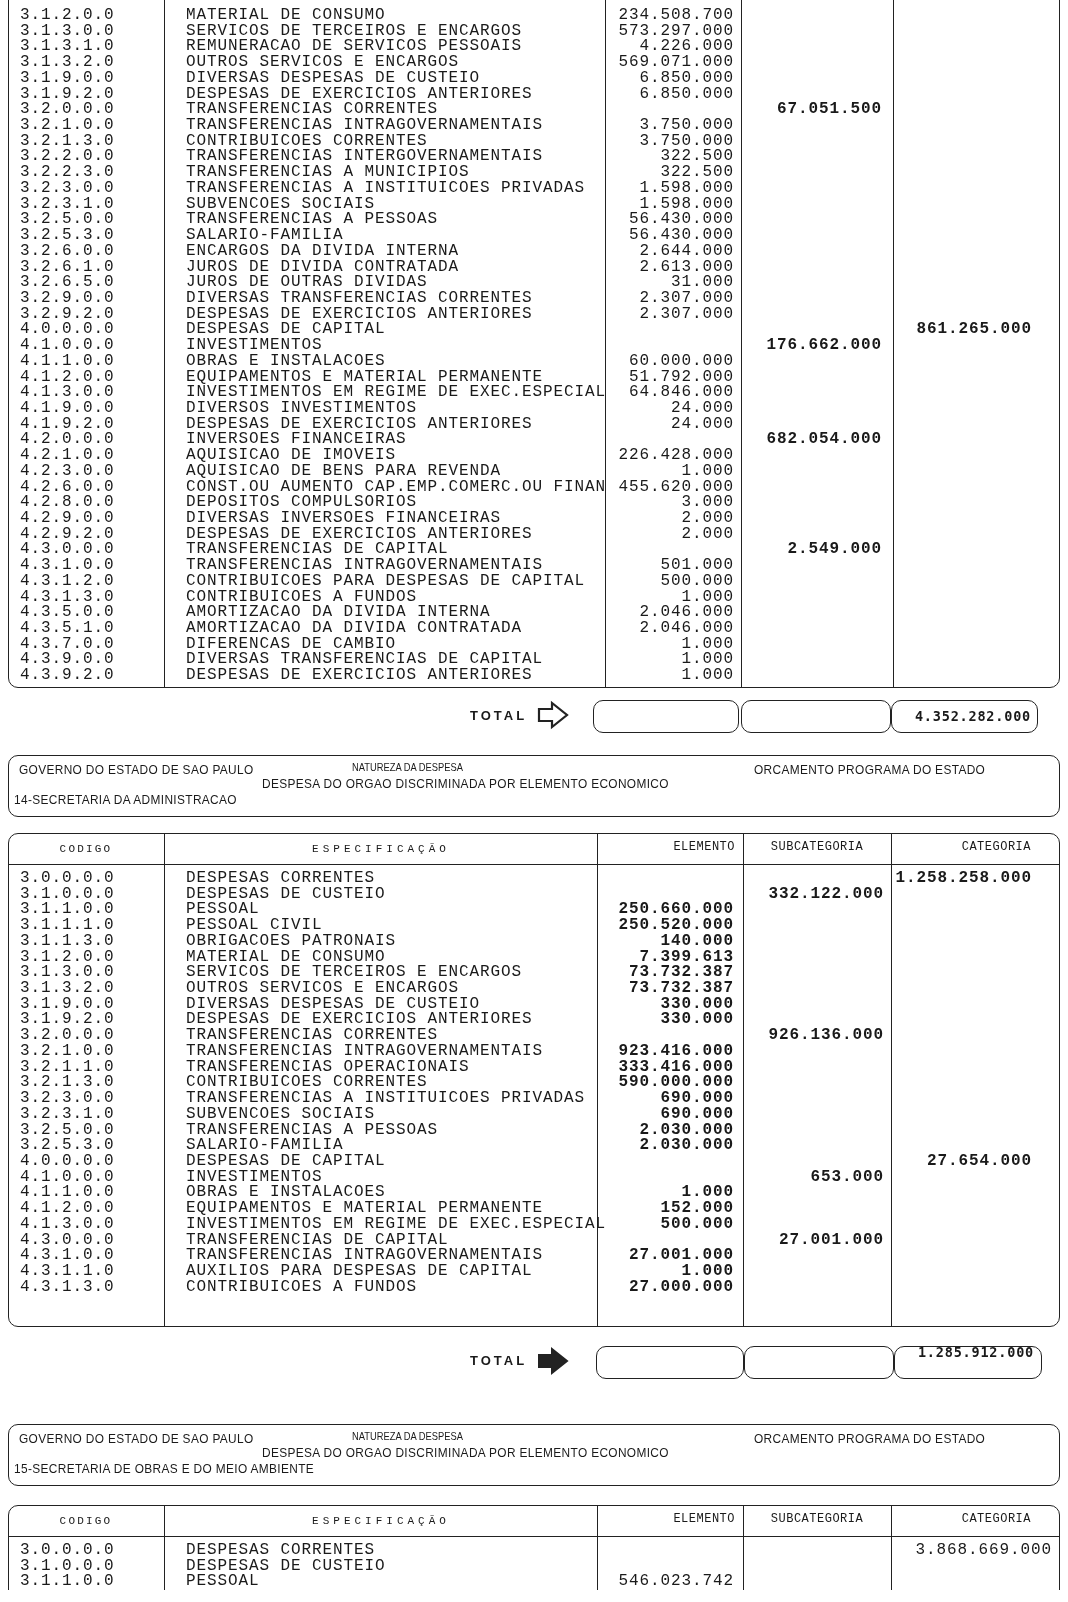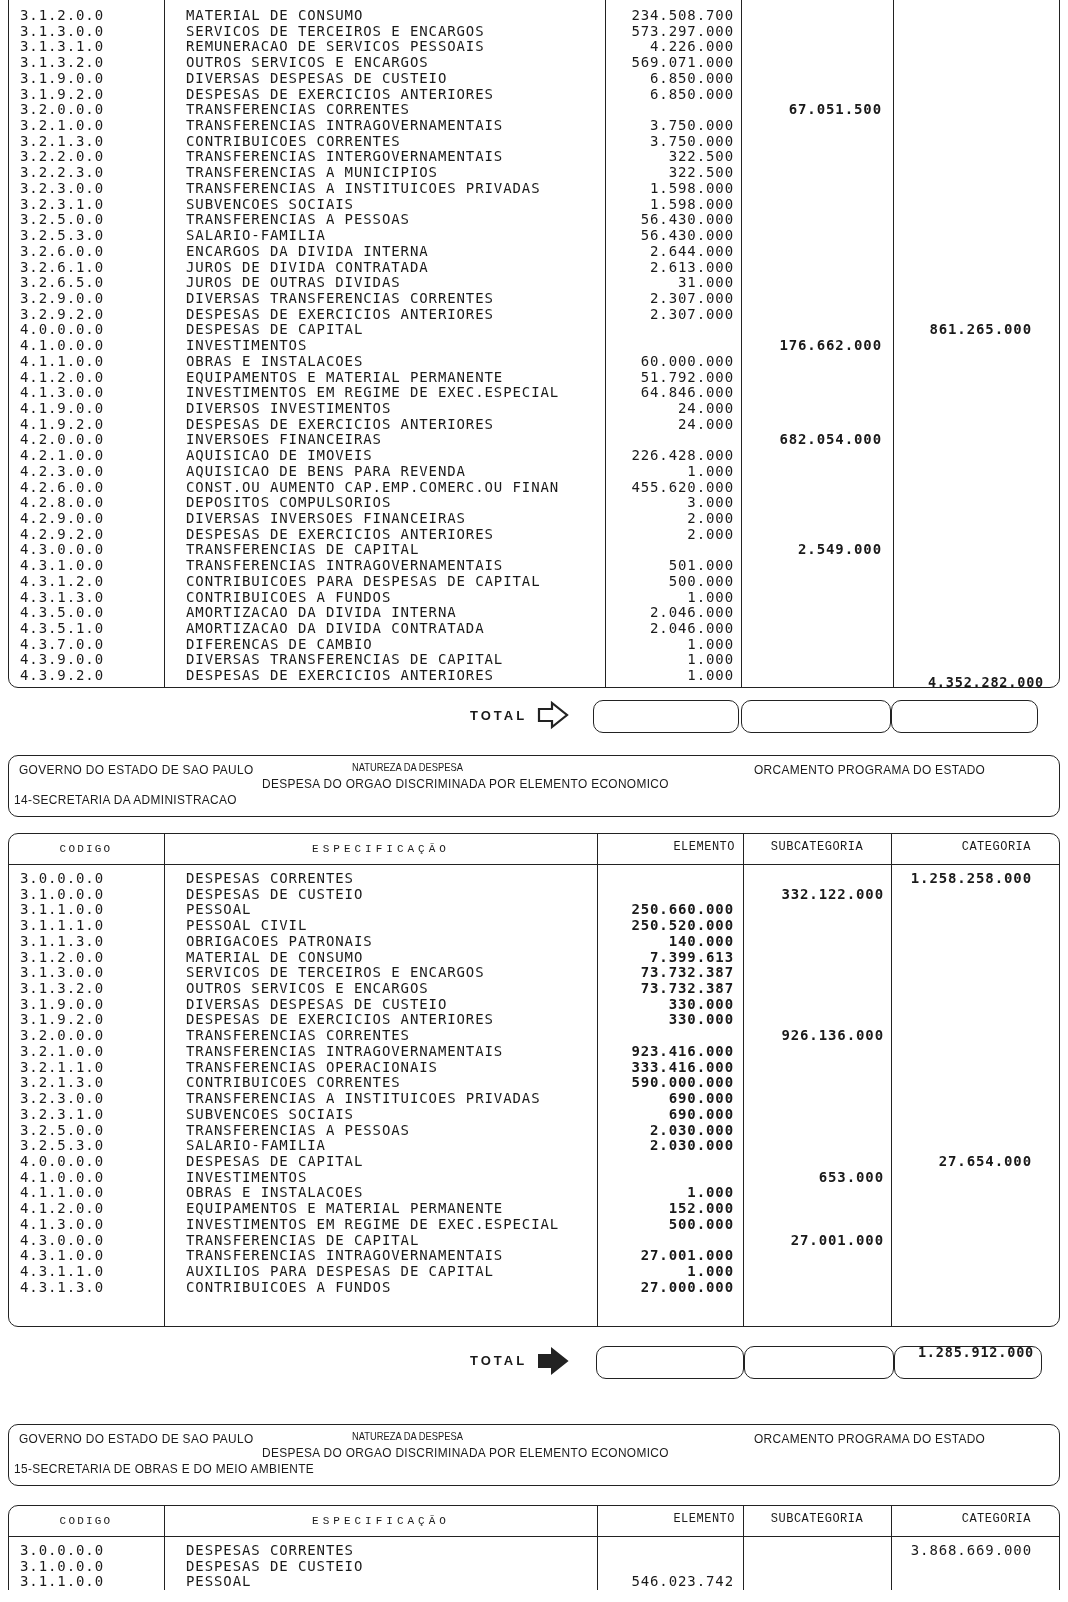"3.1.2.0.0" .rows { font-family: none -> Liberation Mono, monospace; font-size: 14px -> 16px }
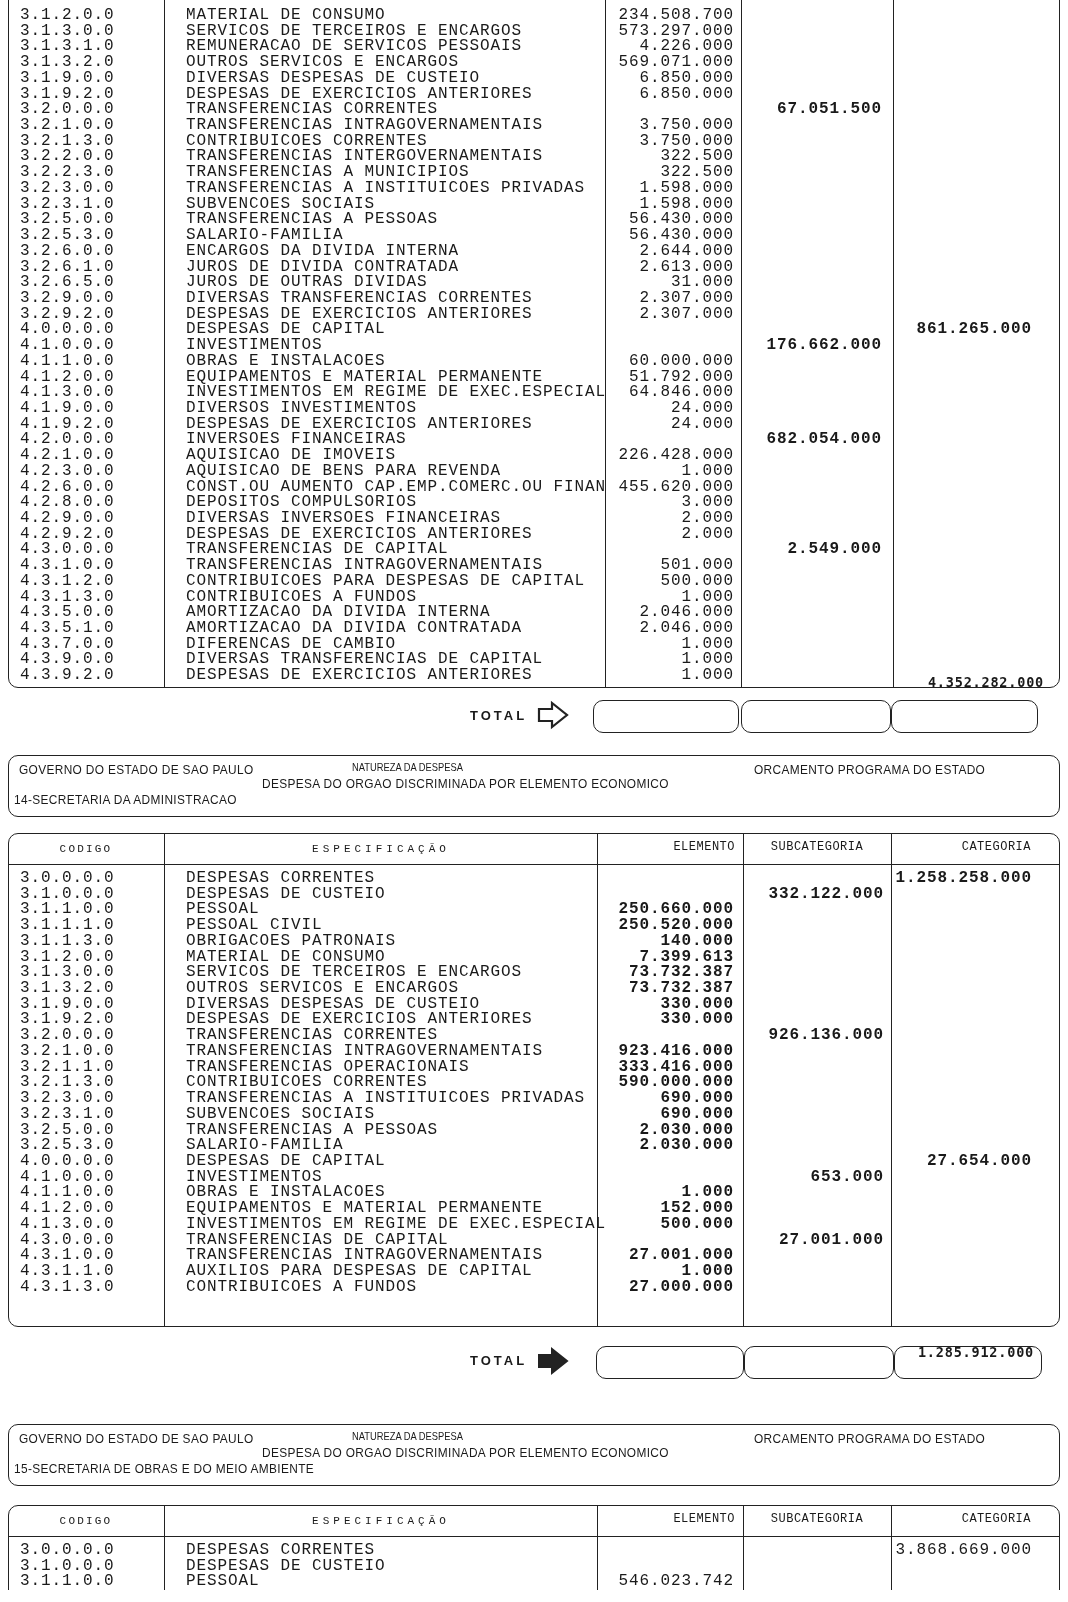"4.352.282.000" div.total-val { padding-left: 13px -> none; top: 674px -> 708px }
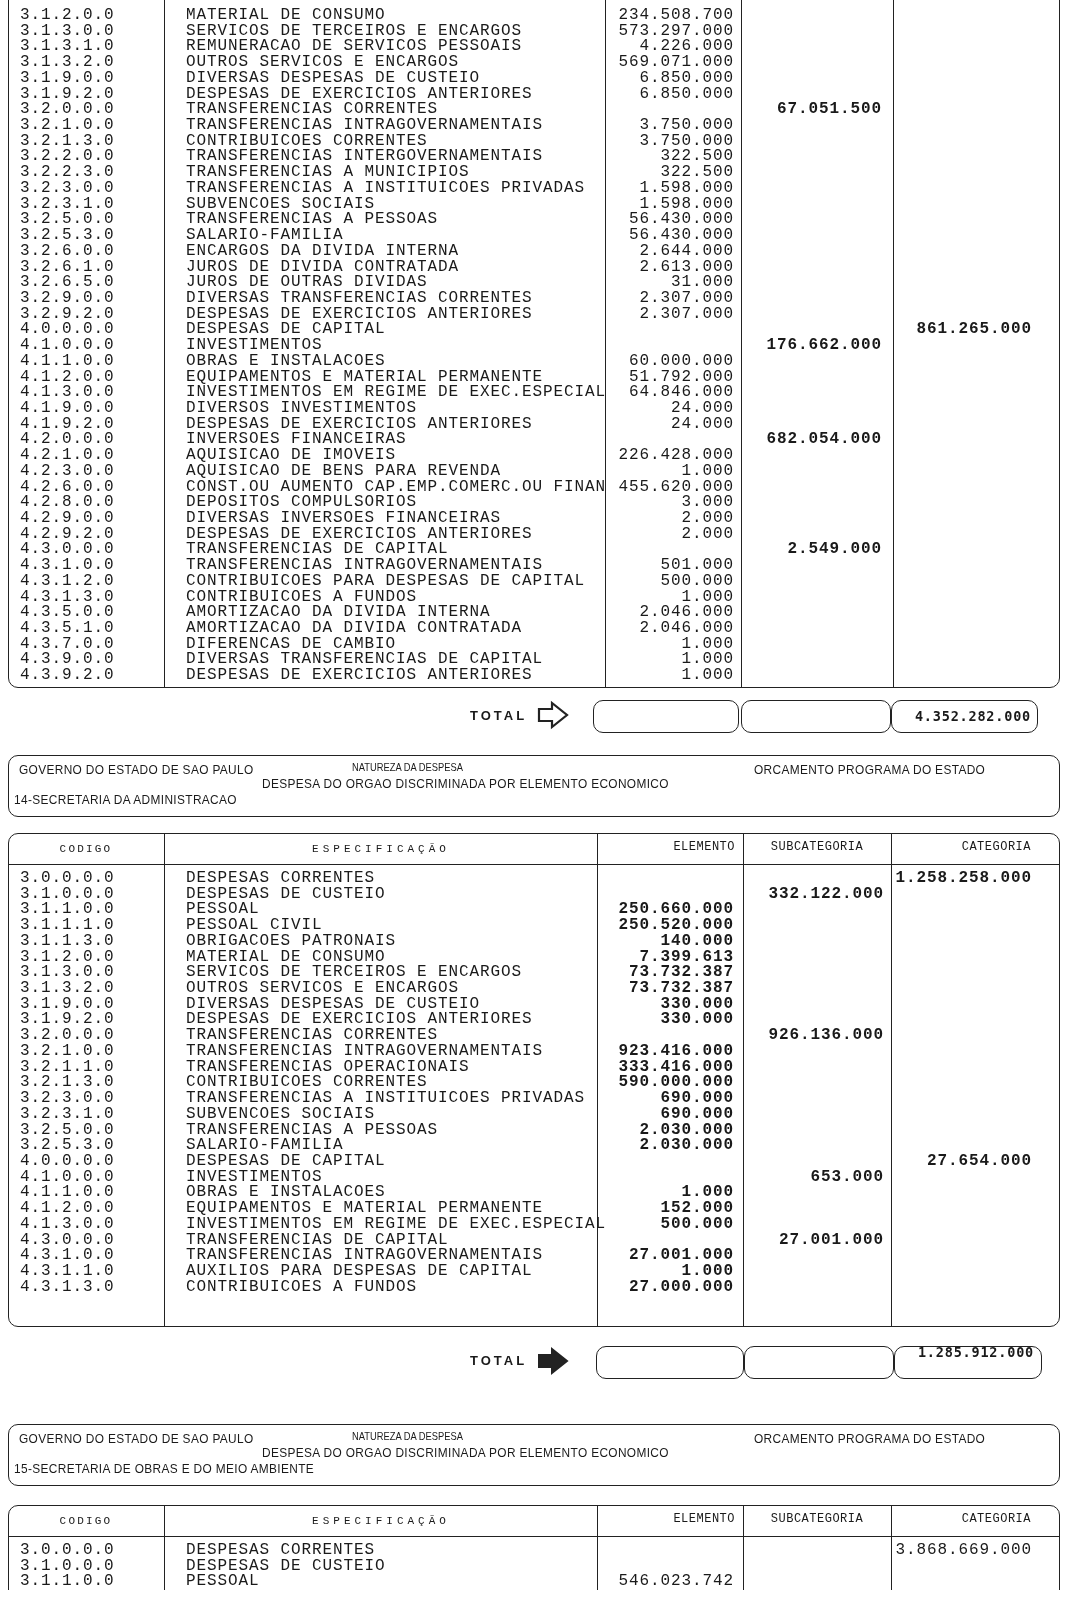"3.868.669.000" div.rows { left: 894px -> 914px }
